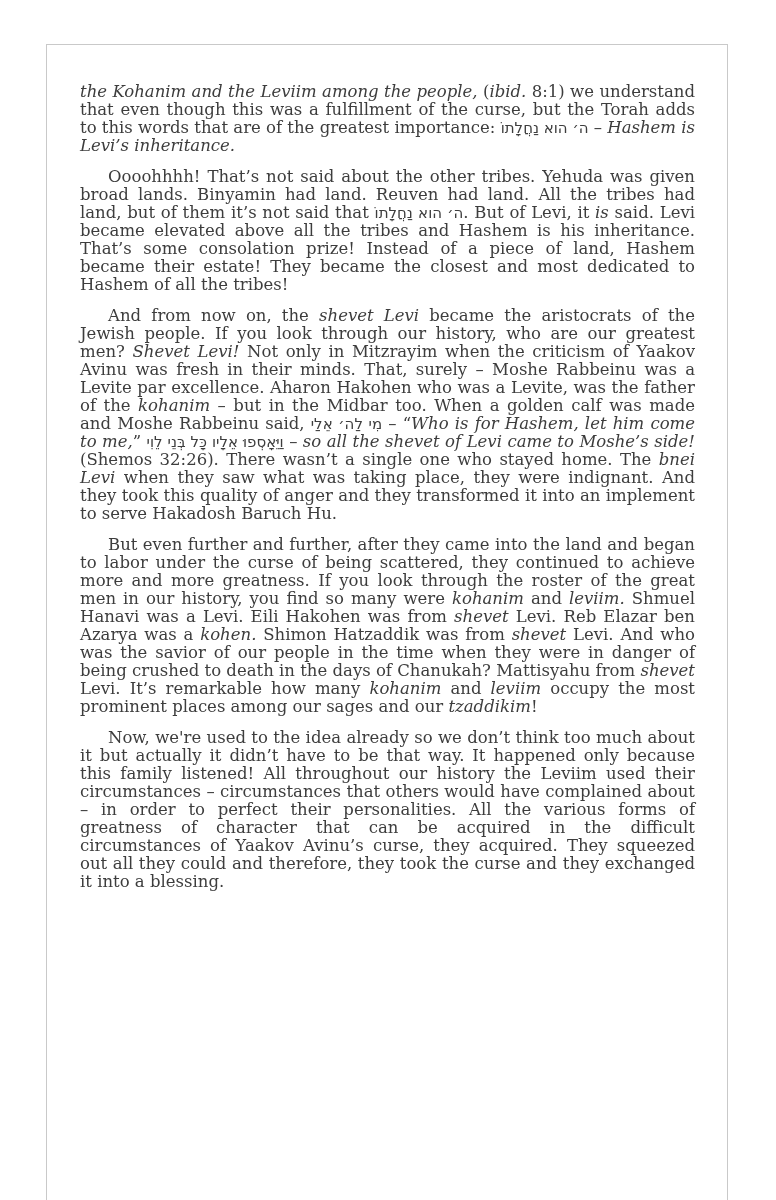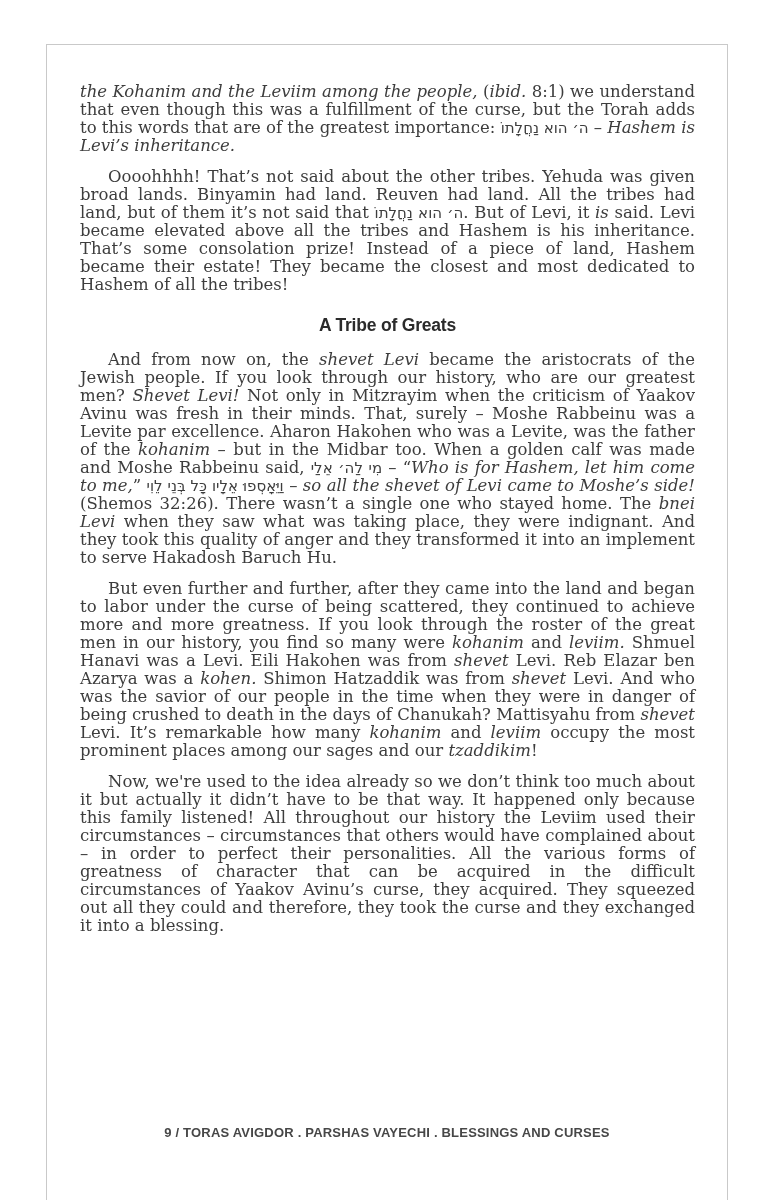"A Tribe of Greats" h2.heading { html: <h2>A Tribe of Greats</h2> -> none }
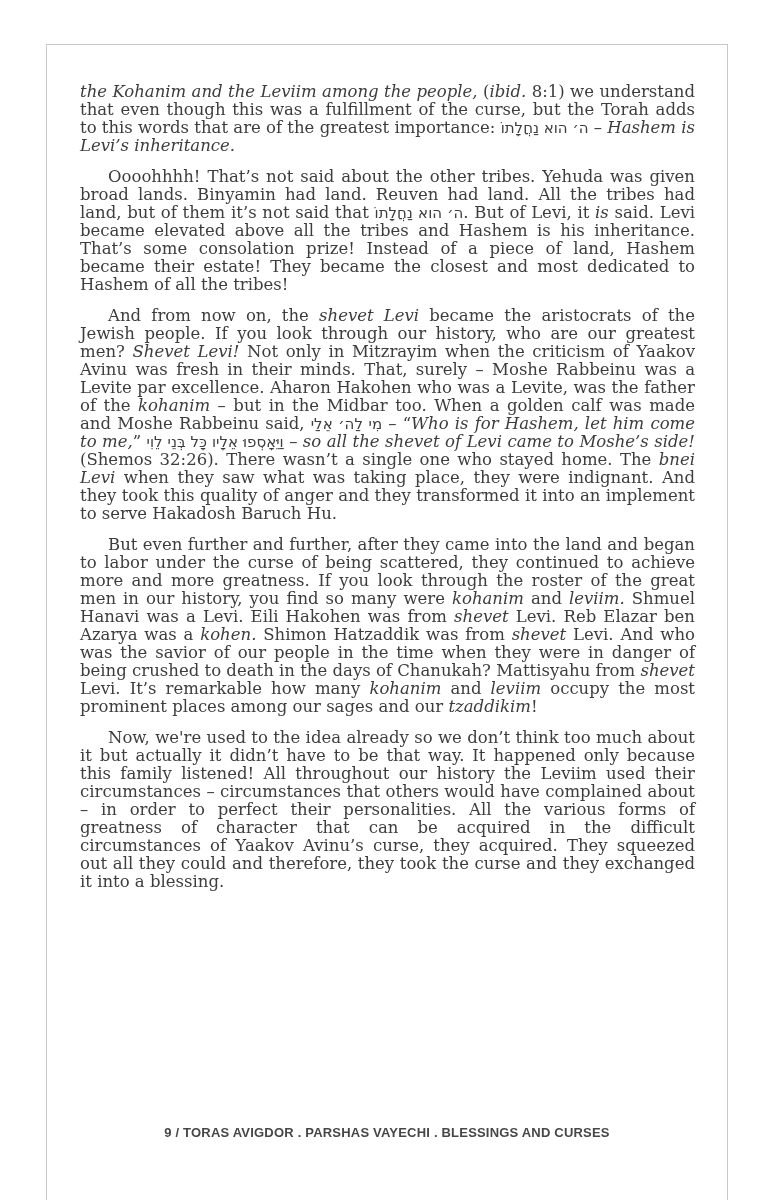"9 / TORAS AVIGDOR ." div.footer { html: <div>9 / TORAS AVIGDOR . PARSHAS VAYECHI . BLESSINGS AND CURSES</div> -> none }
